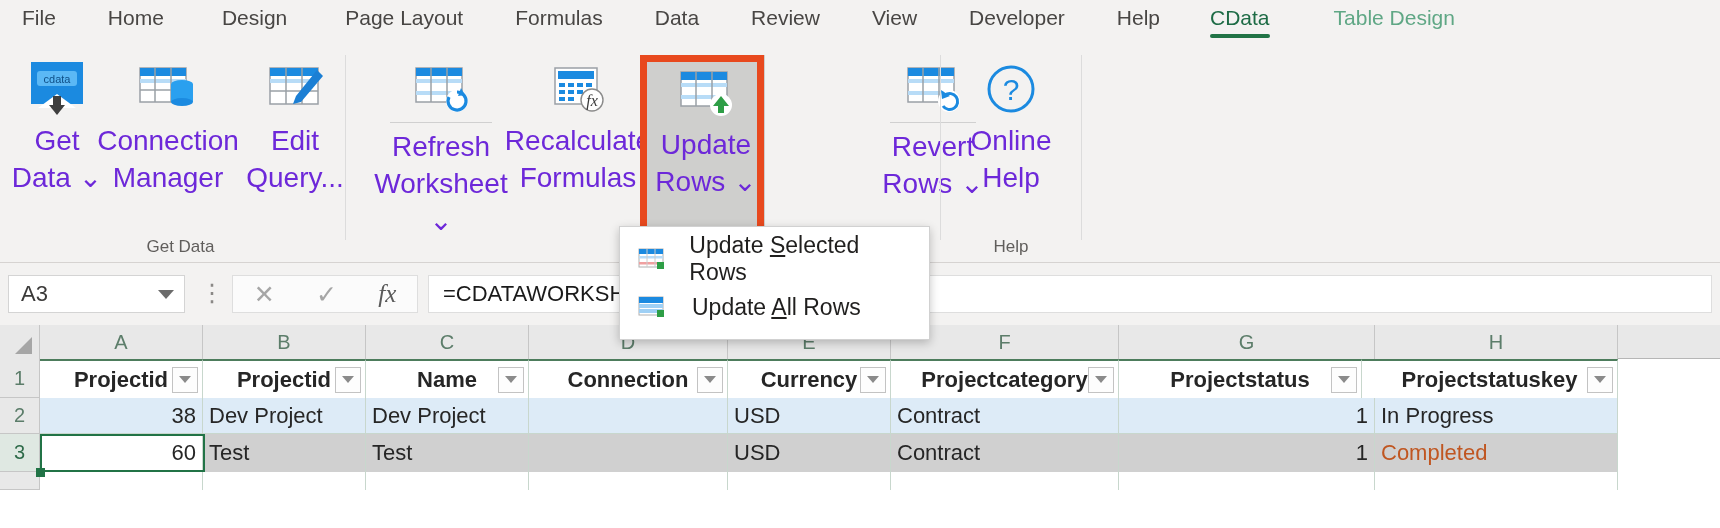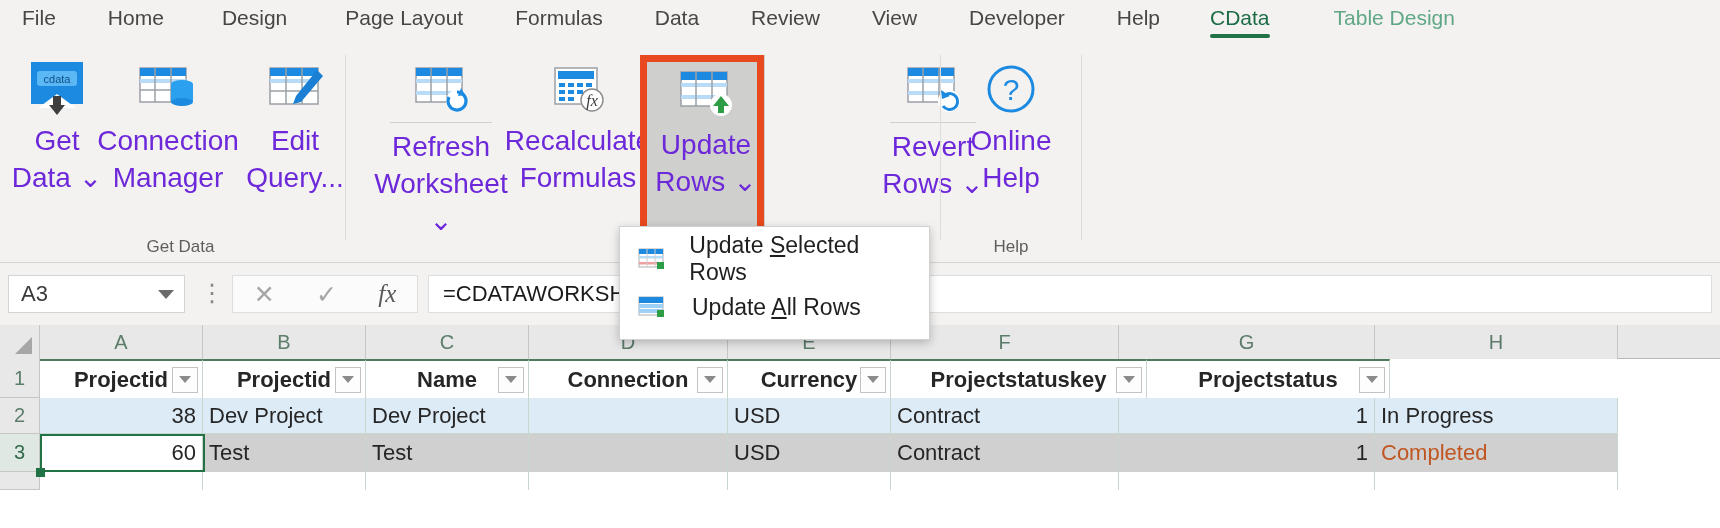"Projectcategory" div.cell { html: none -> <div> <span>Projectcategory</span> <span> <span></span> </span> </div> }
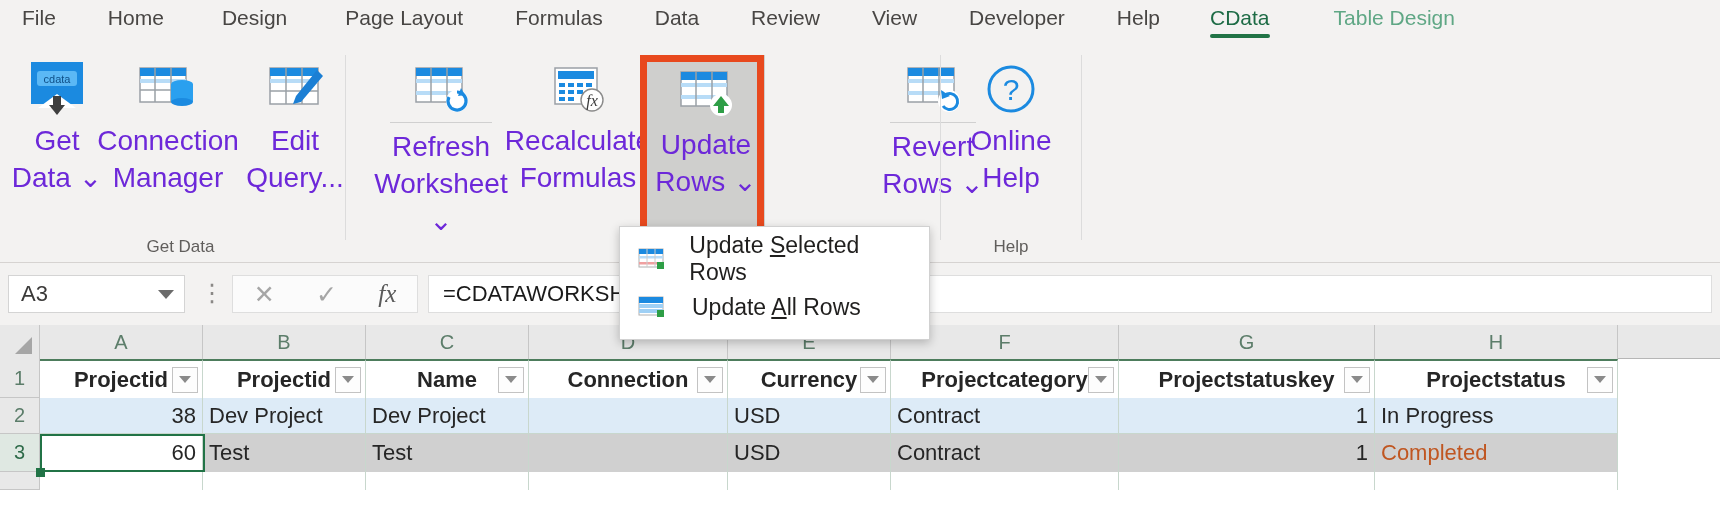"Projectstatuskey" div.cell { order: before "Projectstatus" -> after "Projectstatus" }
